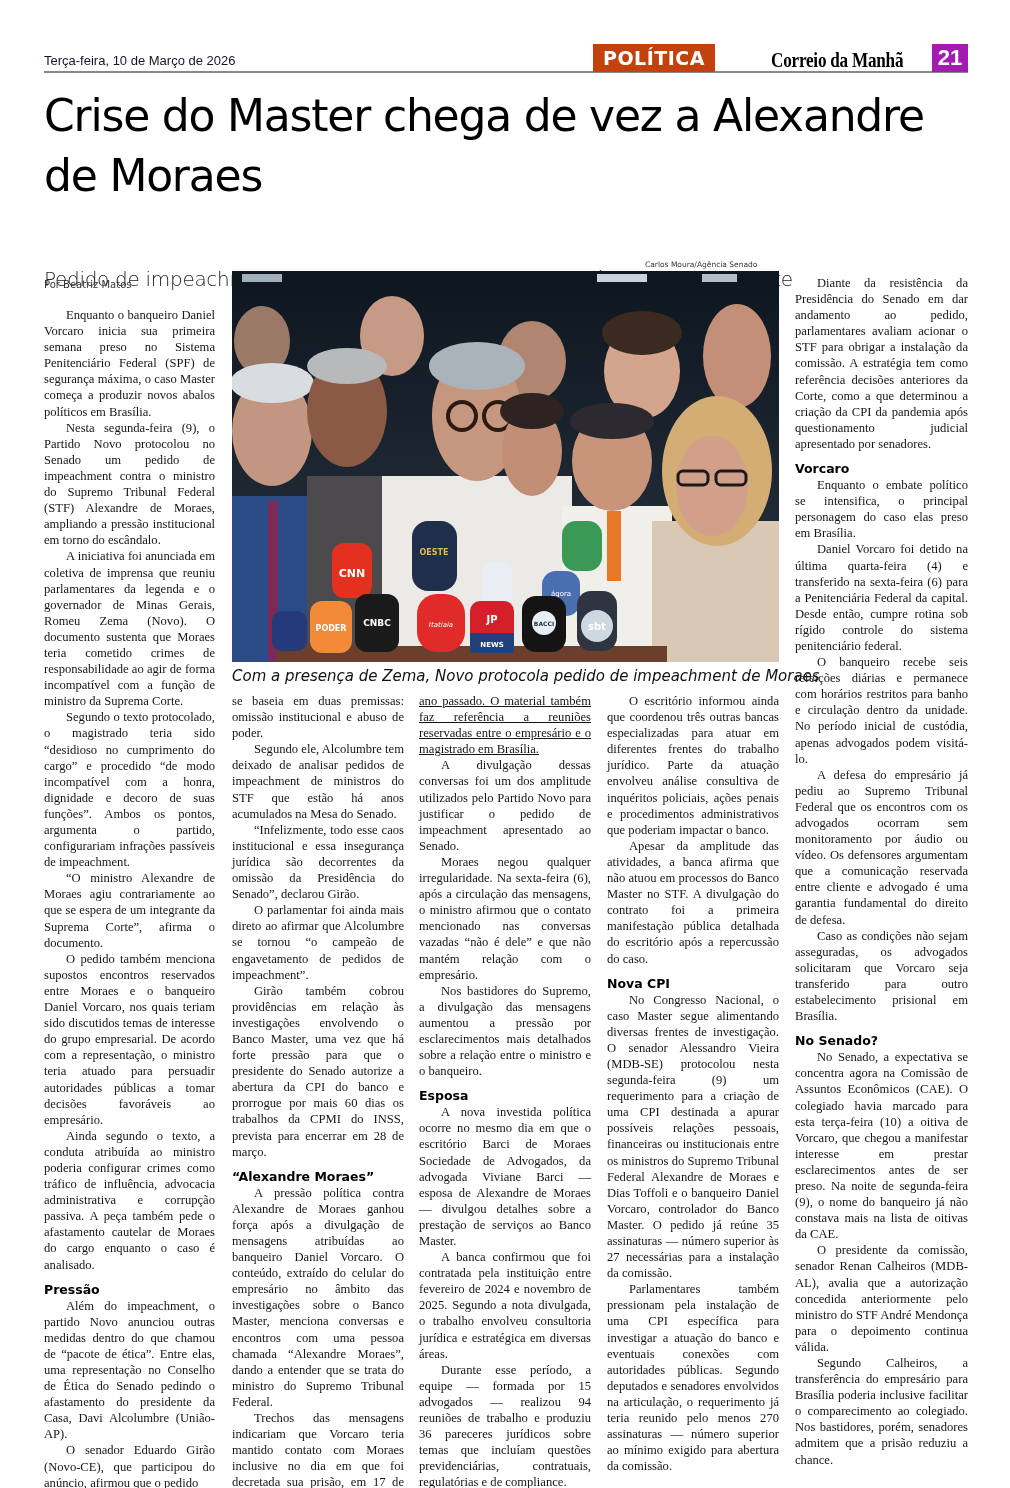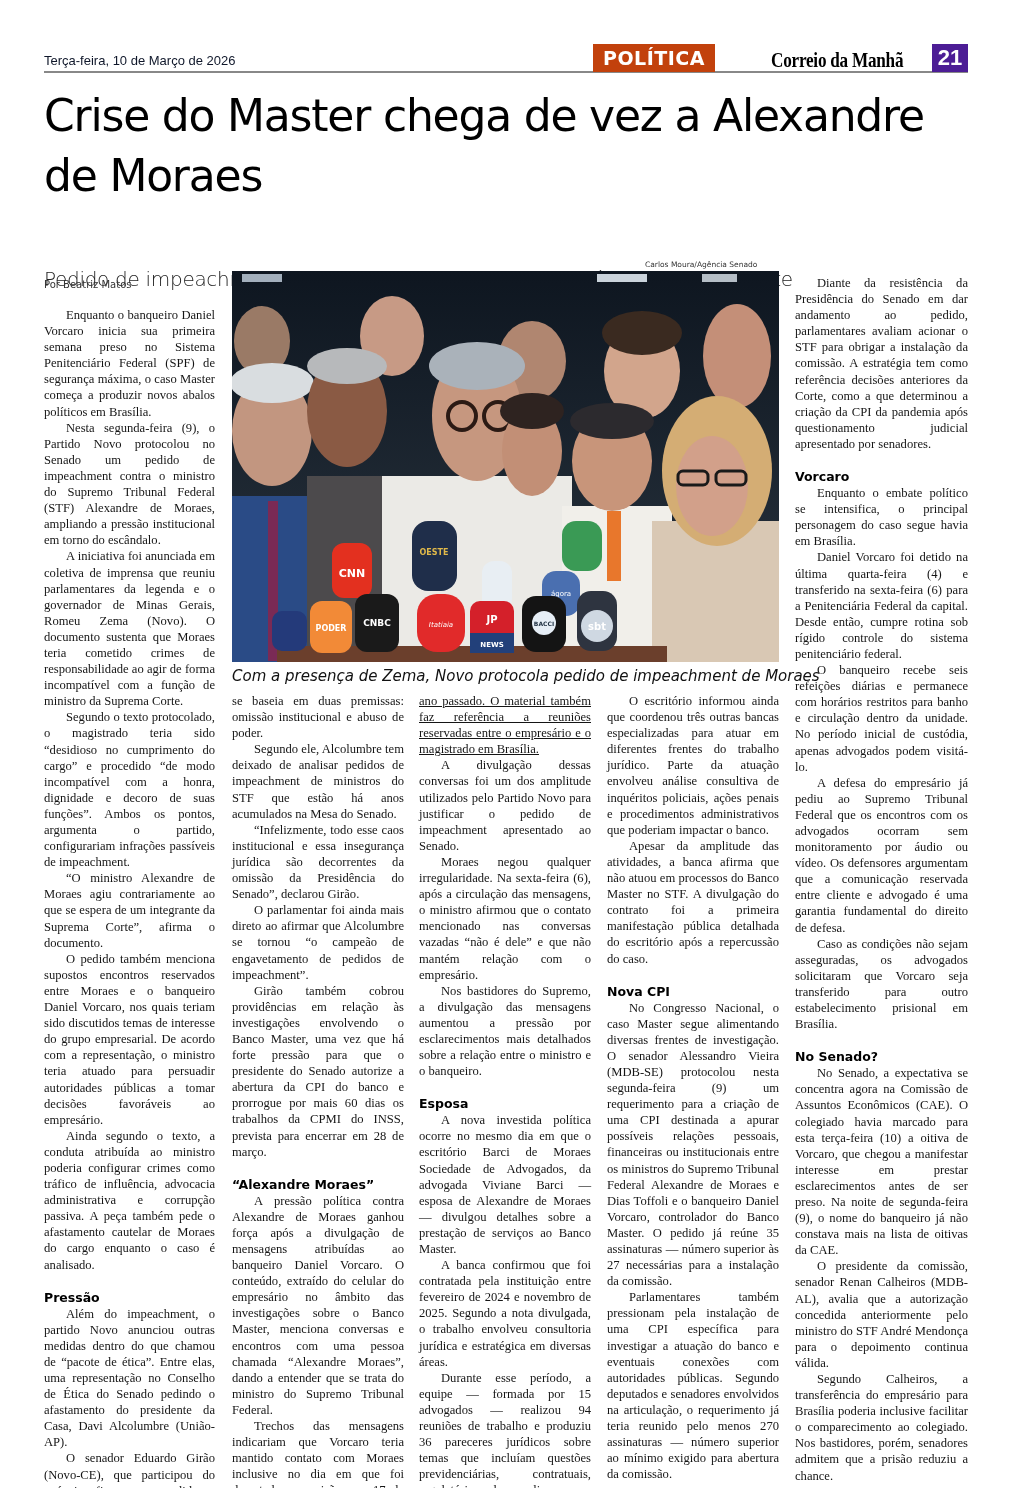"21" #pagenum { background: #4c1d95 -> #a21caf }
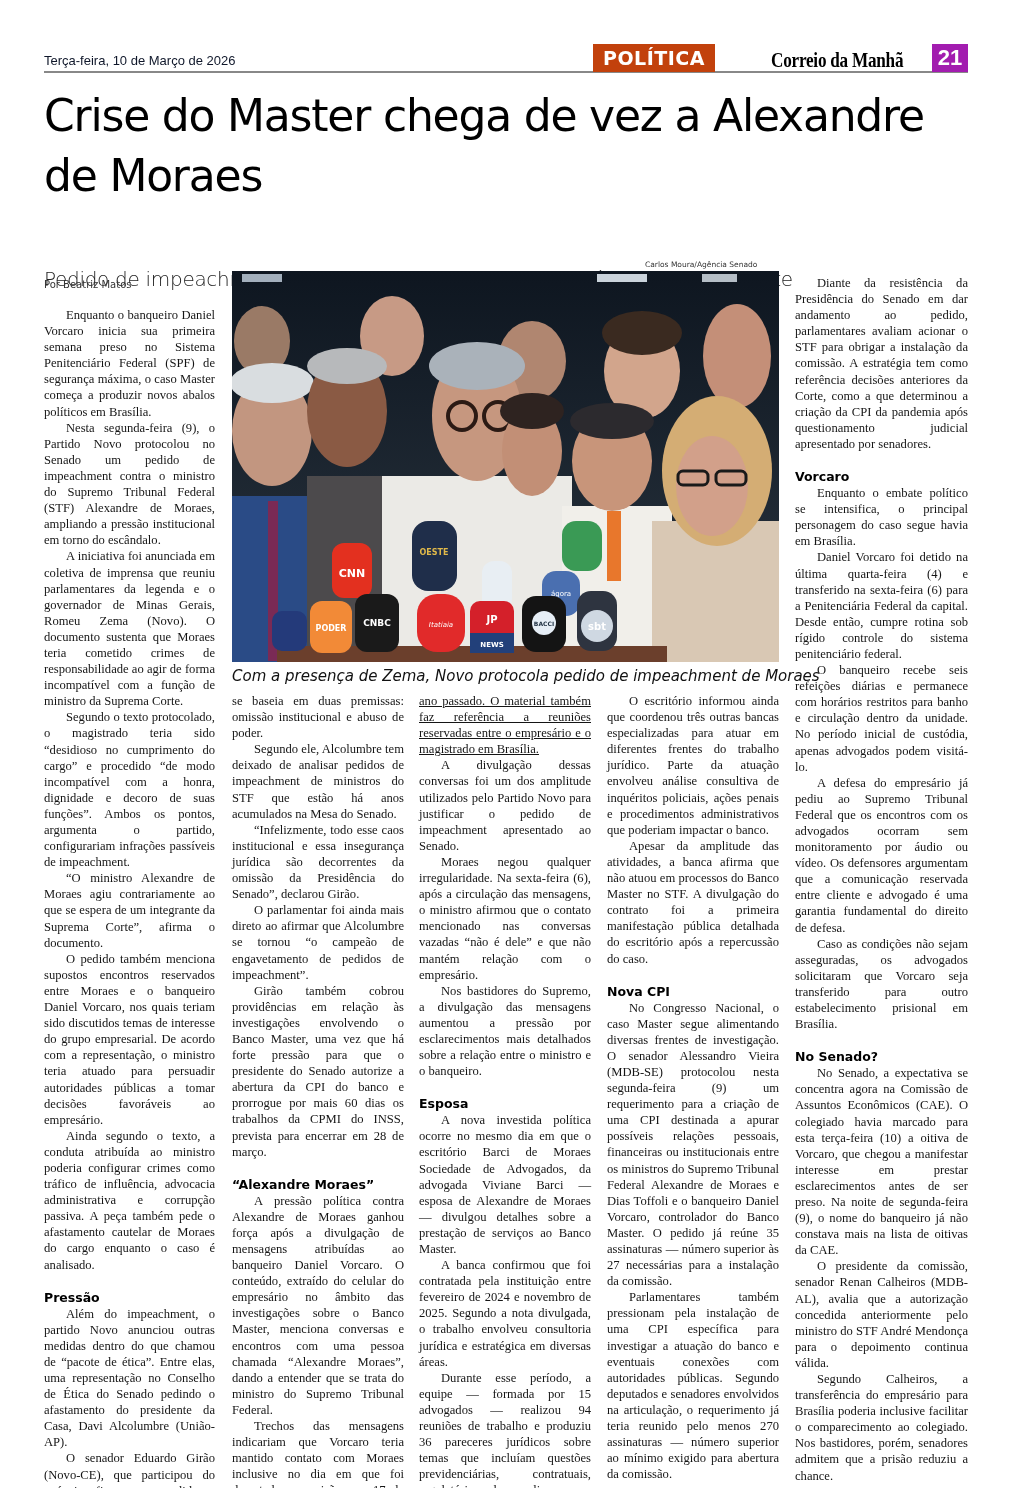"Vorcaro" .col h3 { margin-top: 16px -> 8px }
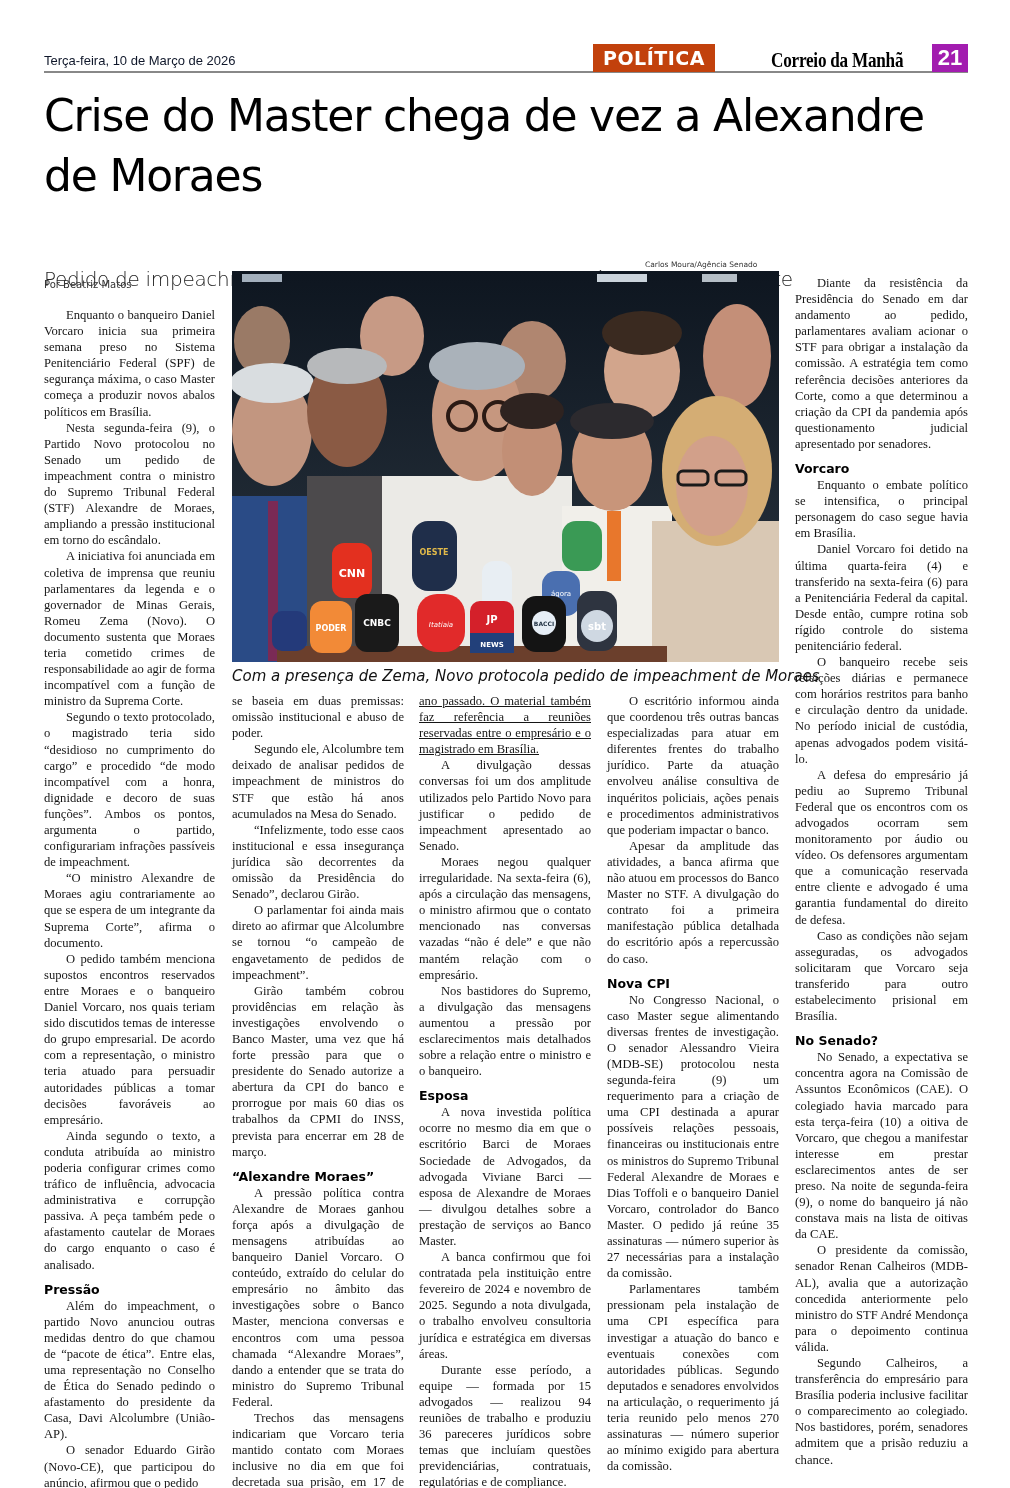"Enquanto o embate político se" p { text: segue havia -> elas preso }
